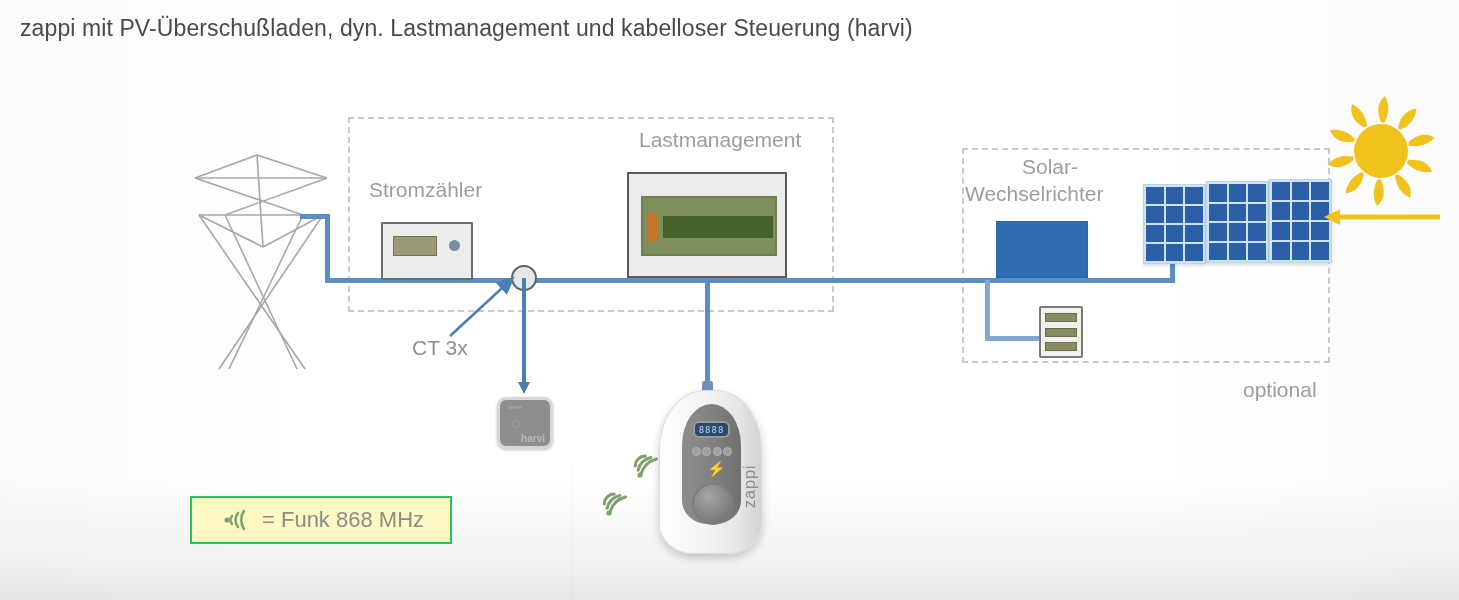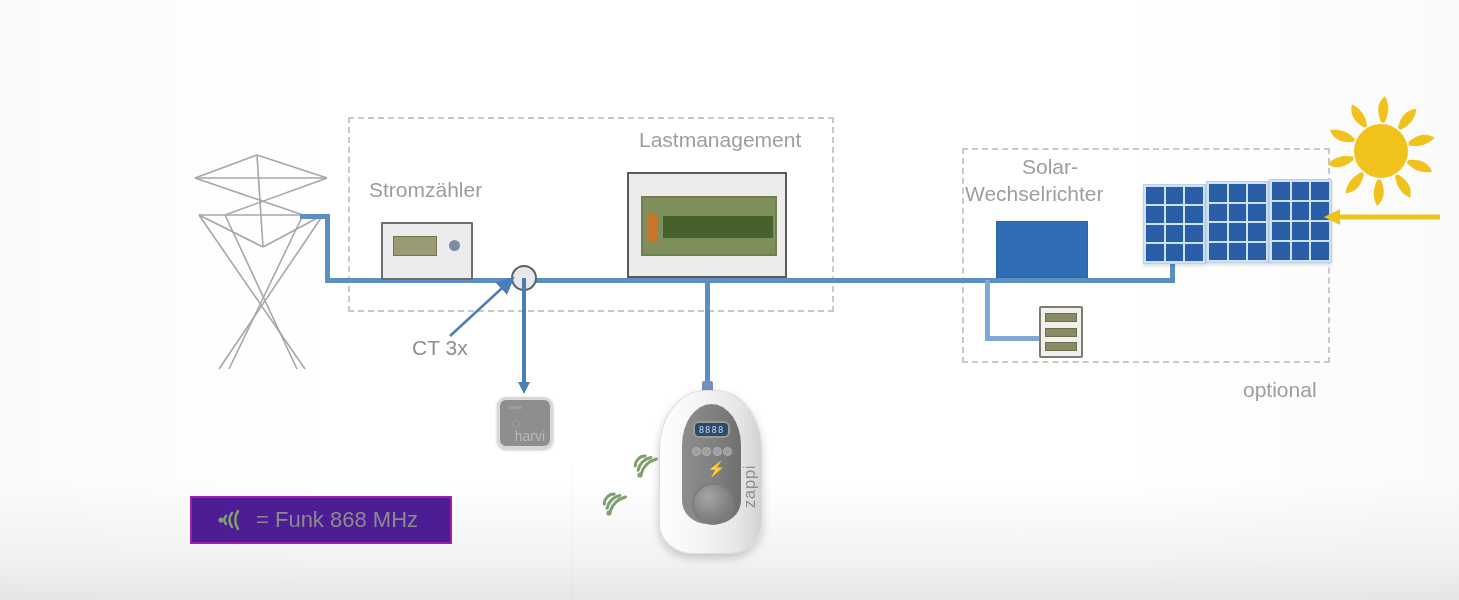"zappi mit PV-Überschußladen, dyn." div.title { html: none -> <div>zappi mit PV-Überschußladen, dyn. Lastmanagement und kabelloser Steuerung (harvi)</div> }
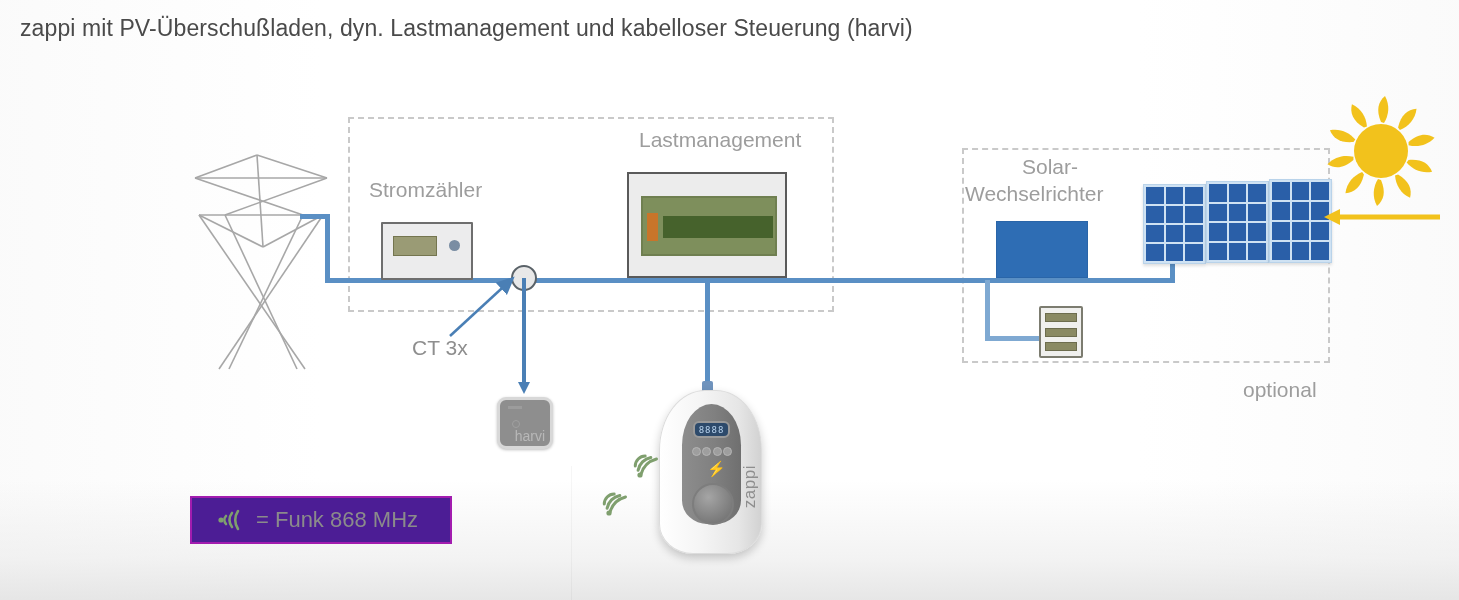"harvi" .harvi-text { font-size: 14px -> 10px; font-weight: none -> bold }
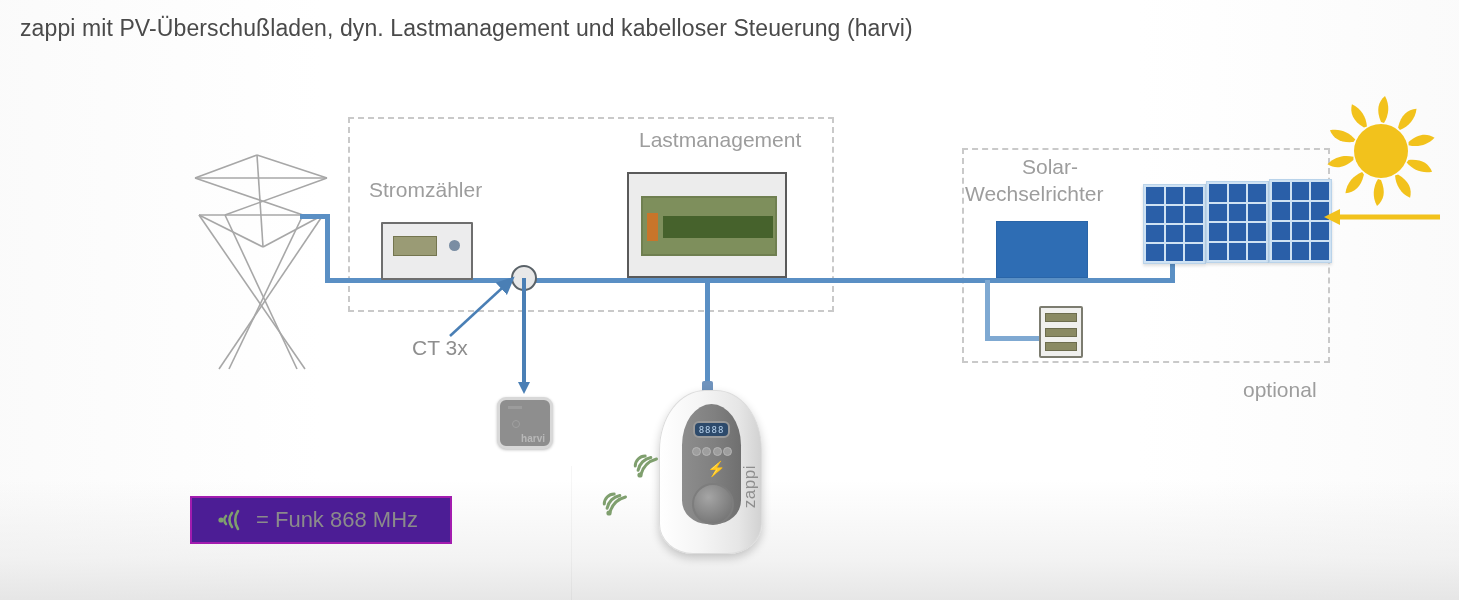"= Funk 868 MHz" .rf-legend { background: #4c1d95 -> #fef9c3; border: 2px solid #a21caf -> 2px solid #22c55e; padding: 0 24px -> 0 30px }
